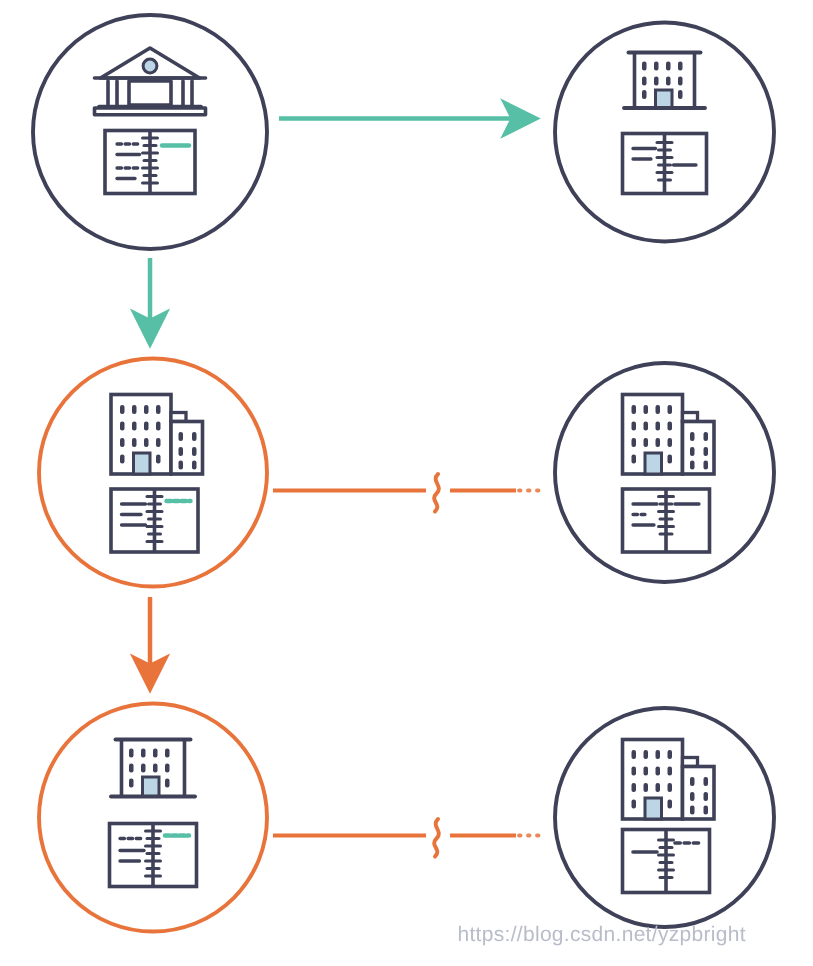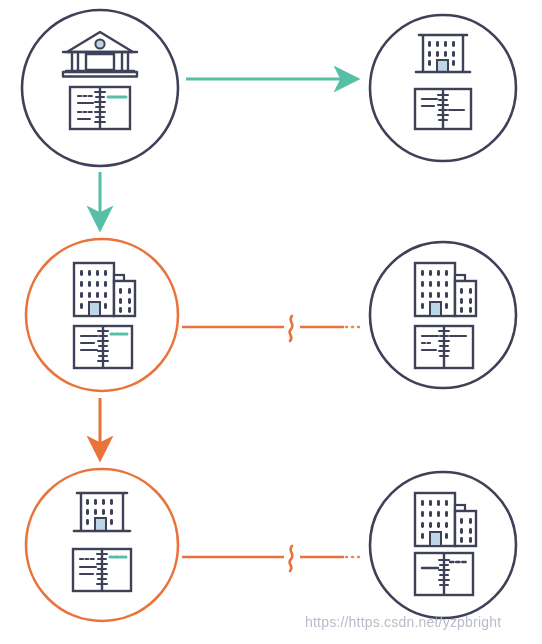"https://https.csdn.net/yzpbright" div.watermark { text: https://https.csdn.net/yzpbright -> https://blog.csdn.net/yzpbright }
